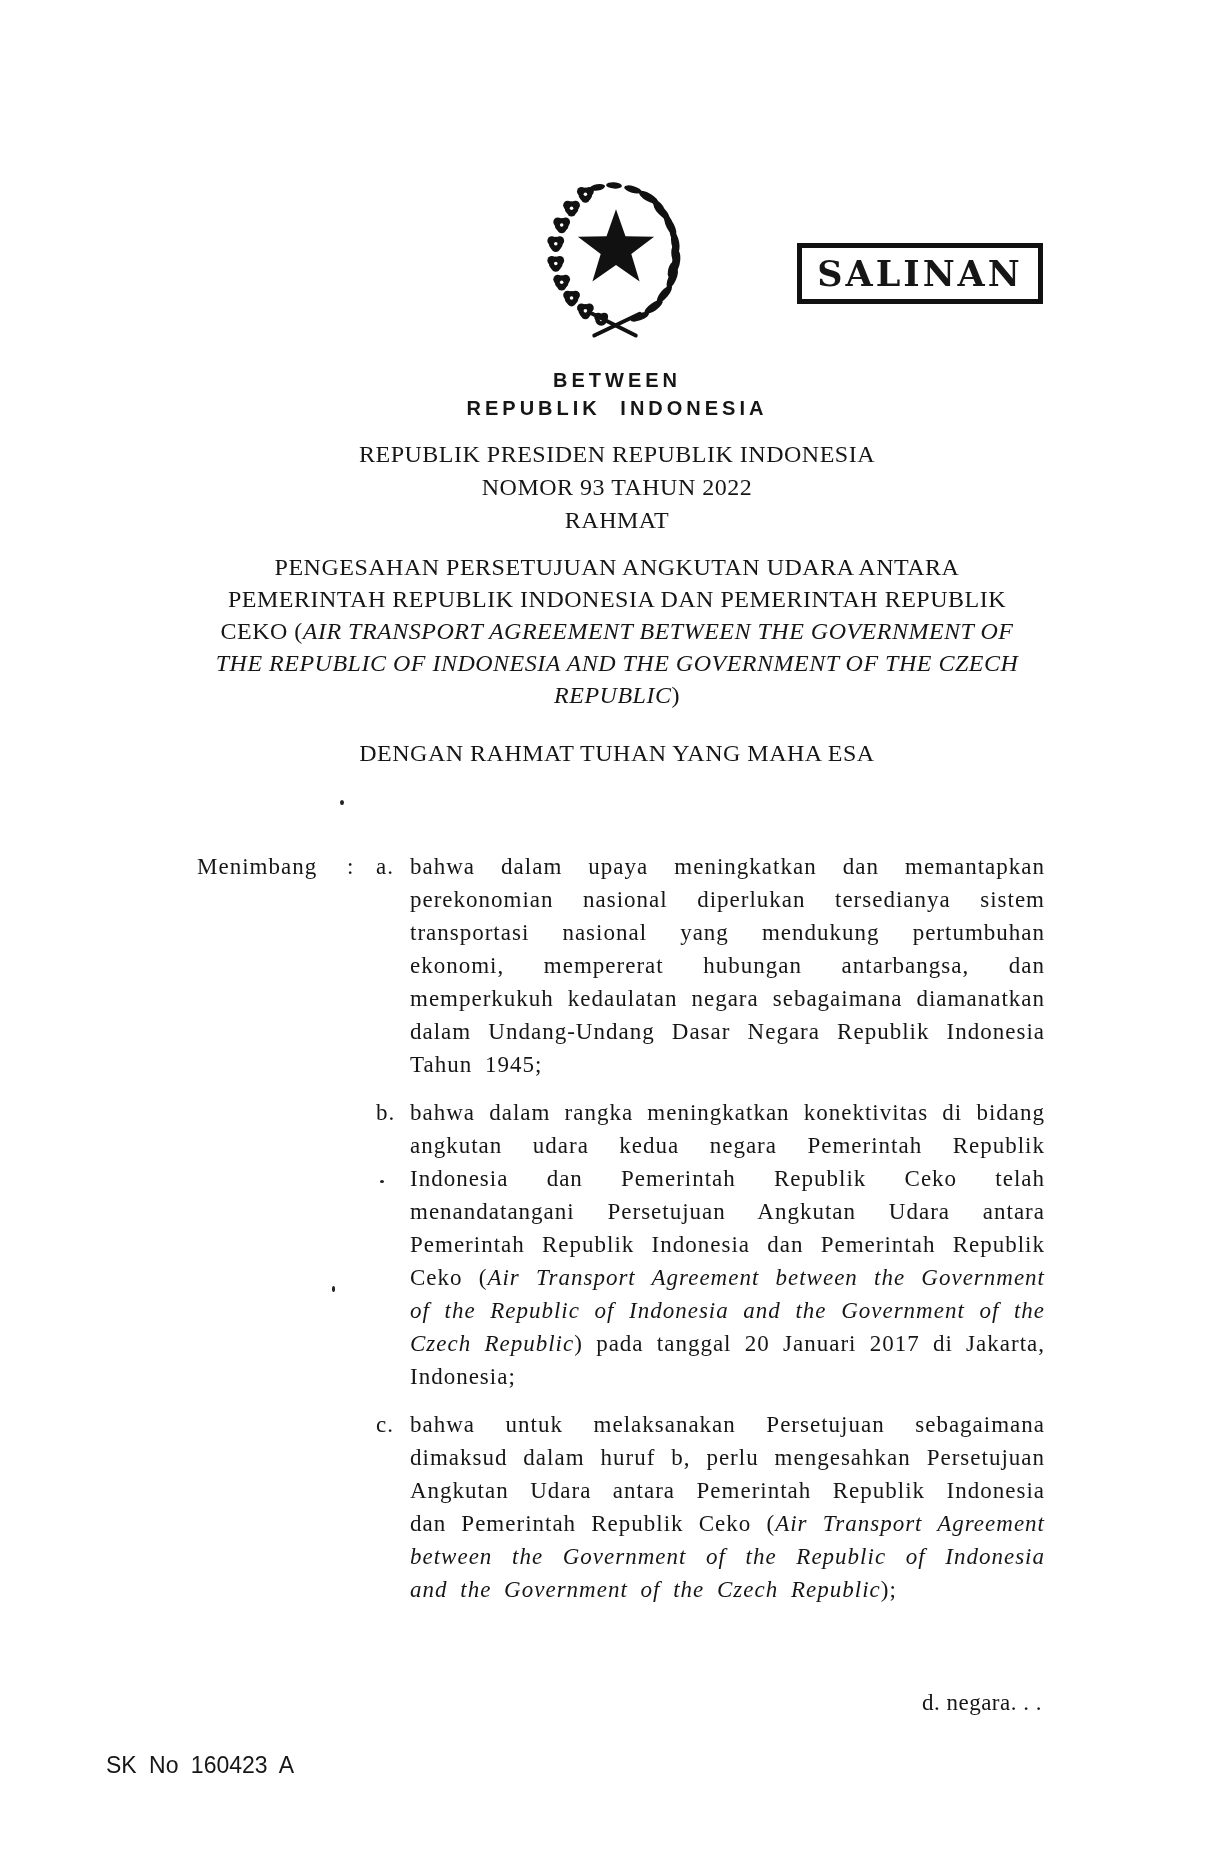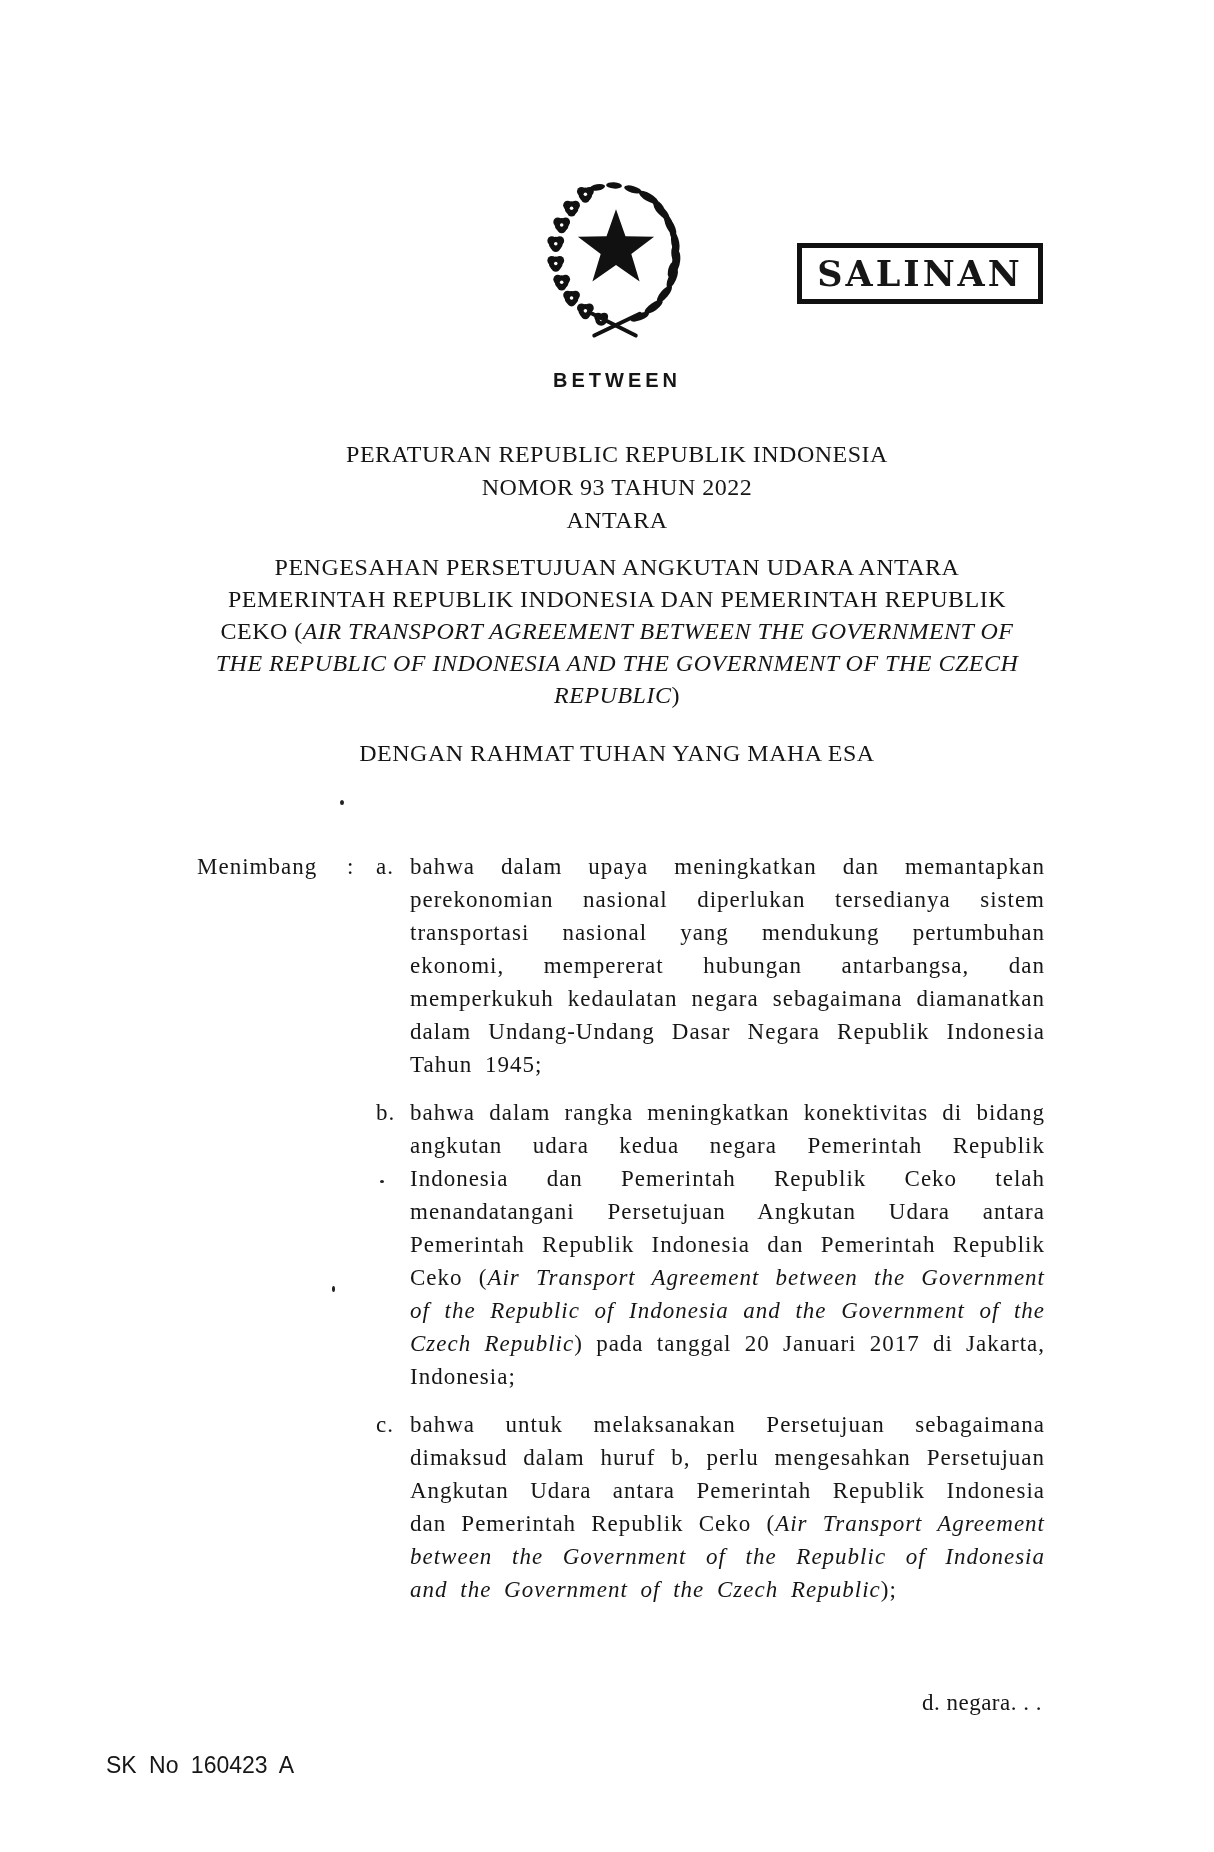"REPUBLIK INDONESIA" div { html: none -> <div>REPUBLIK INDONESIA</div> }
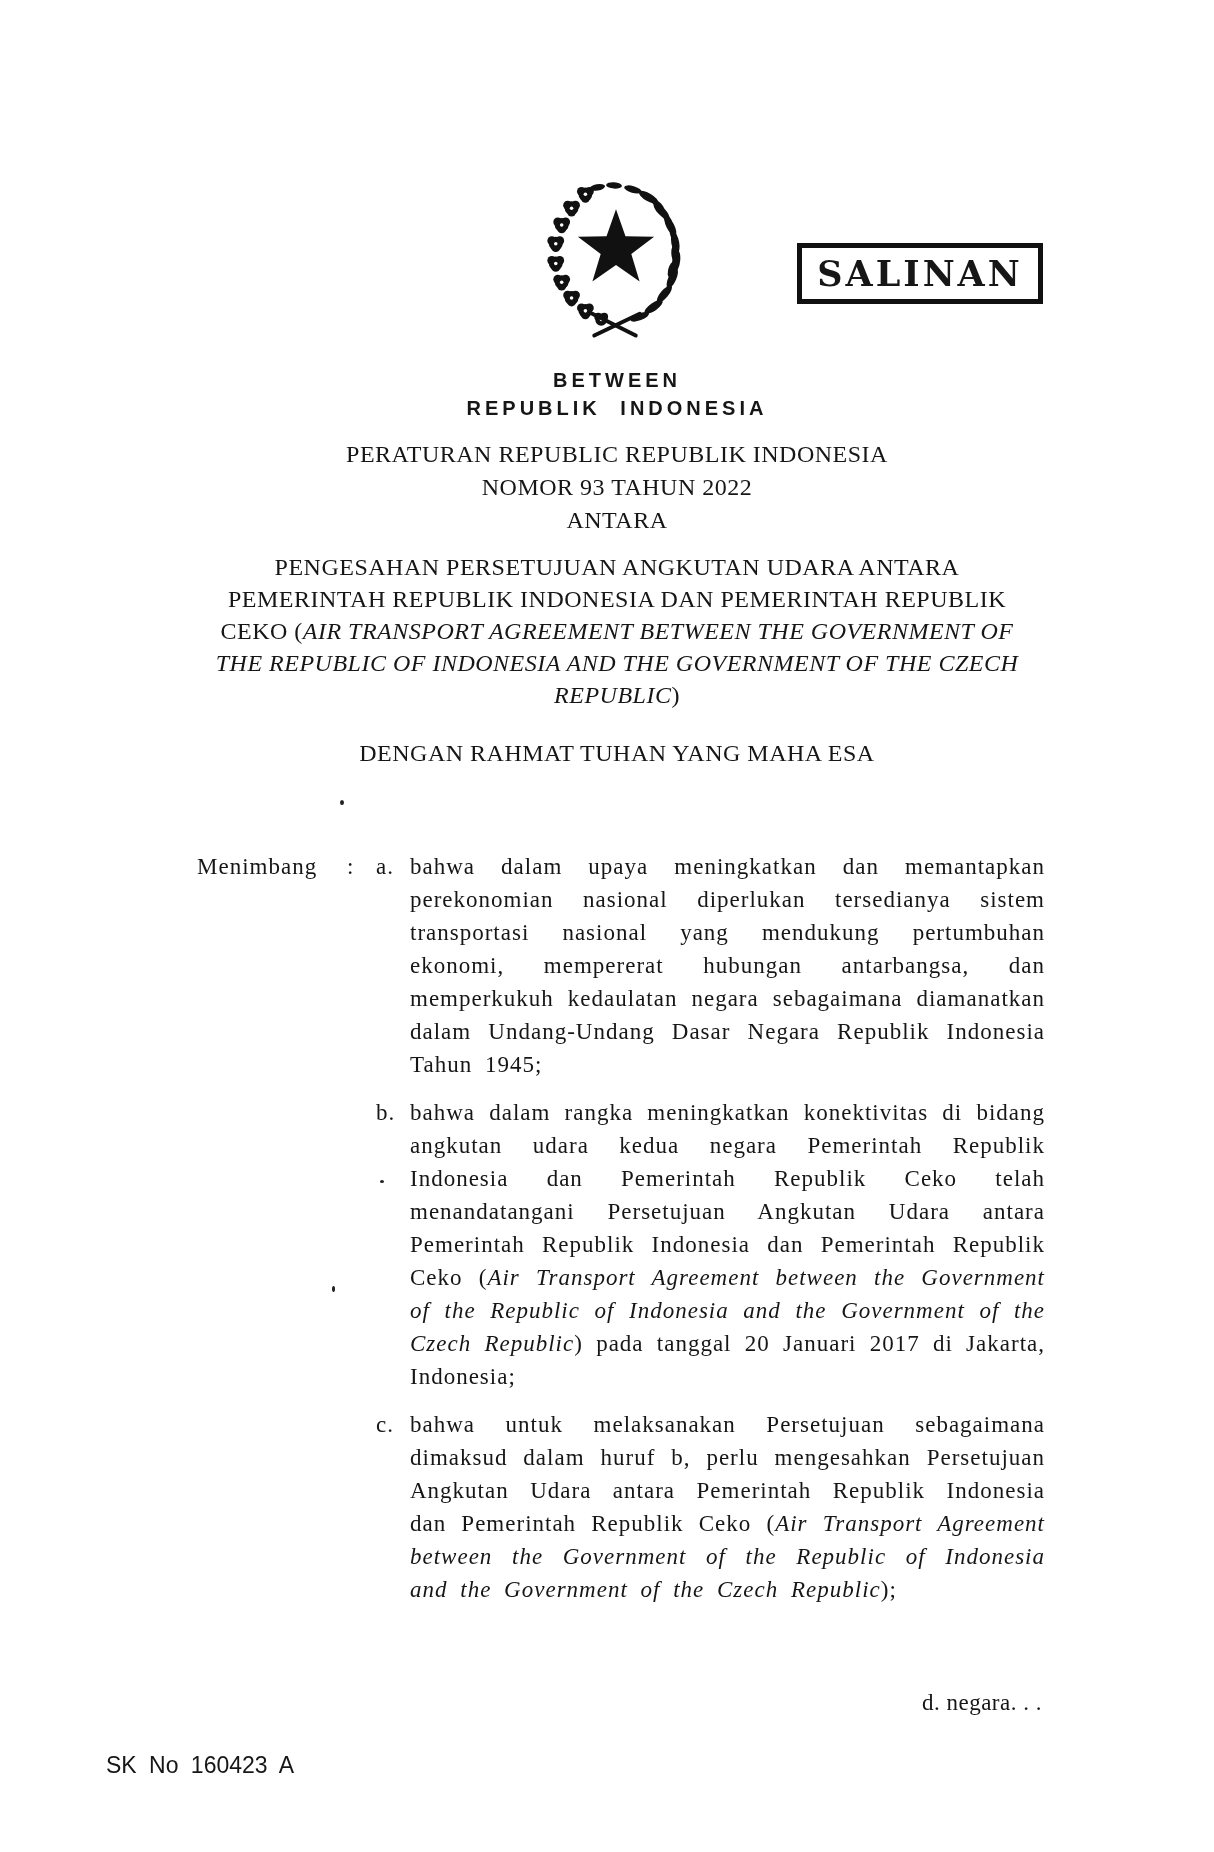"PERATURAN REPUBLIC REPUBLIK INDONESIA" div { text: PERATURAN REPUBLIC -> REPUBLIK PRESIDEN }
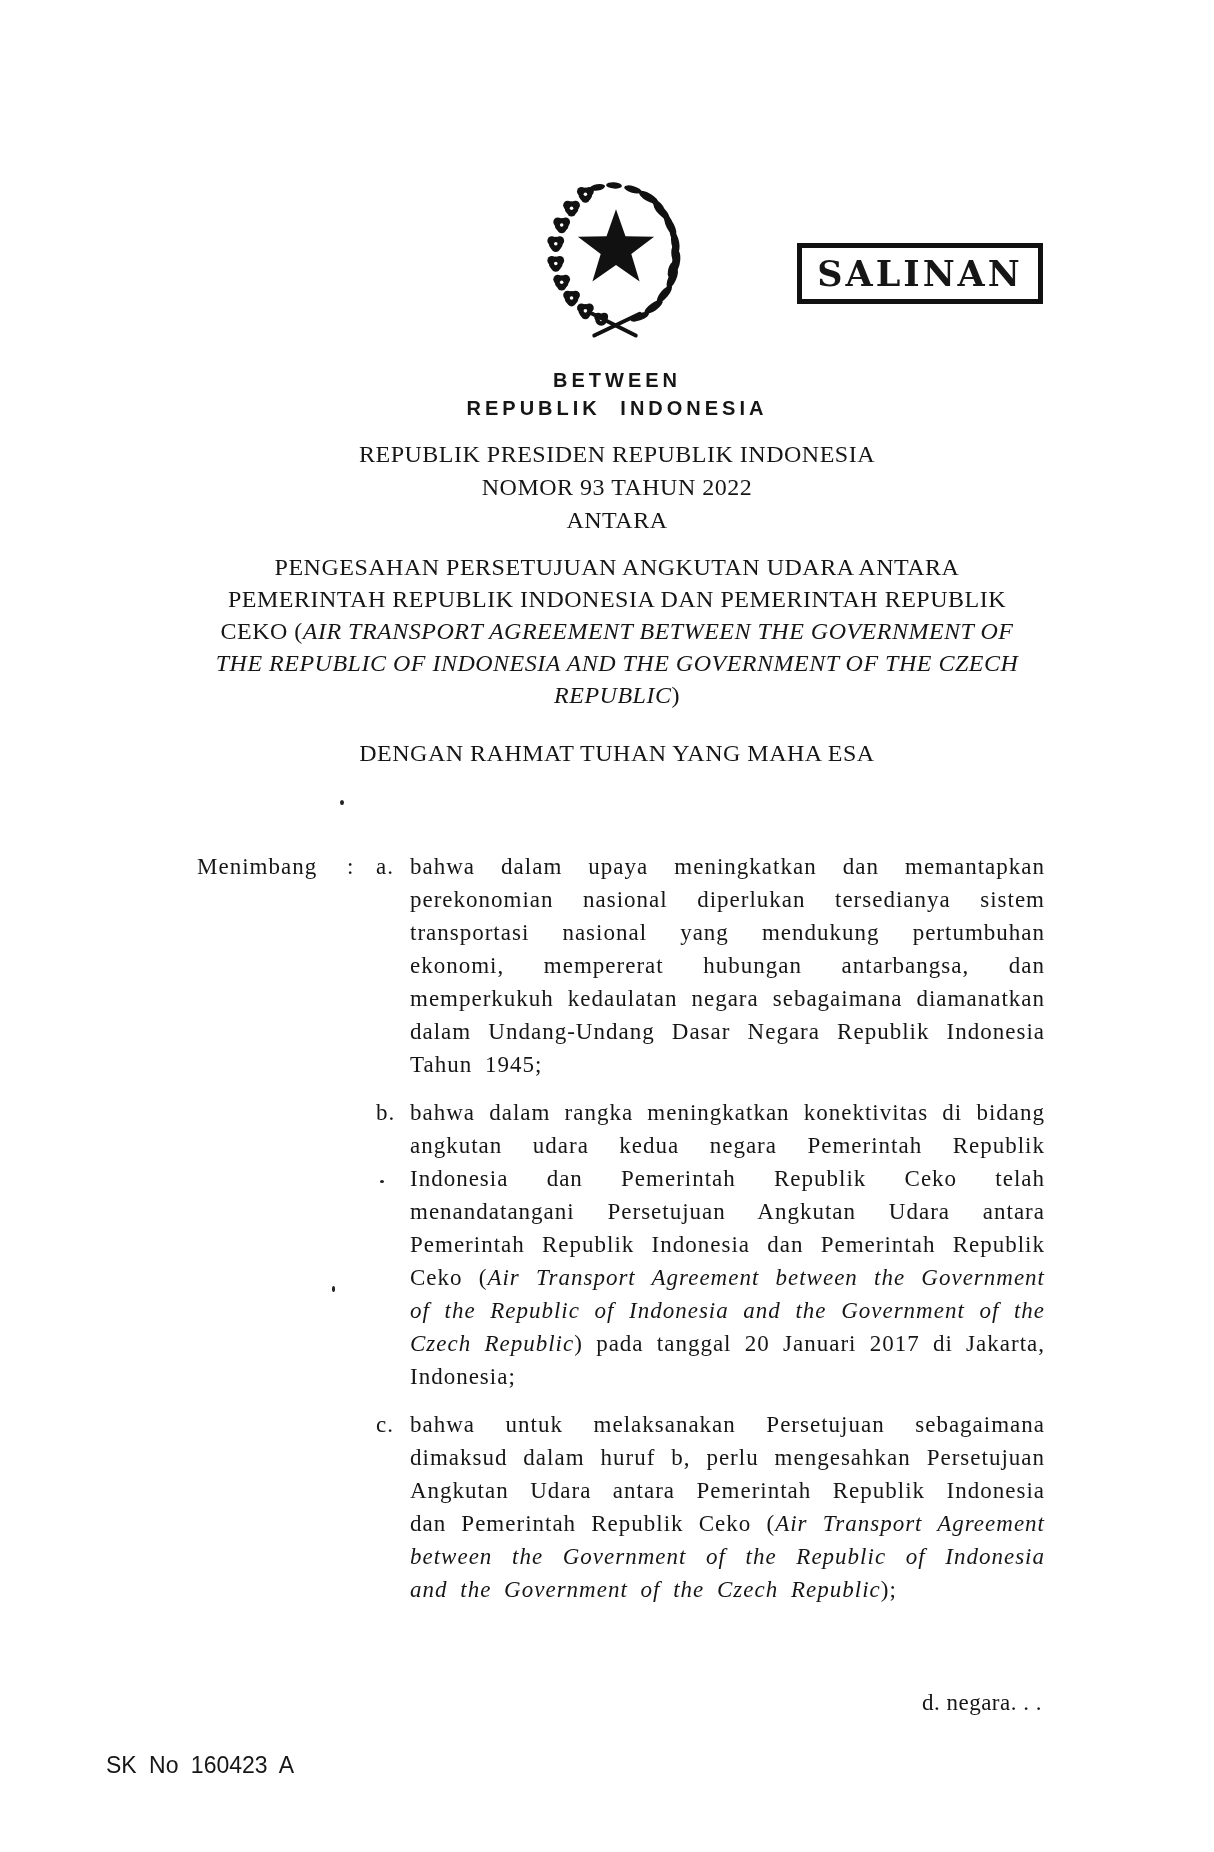"ANTARA" div { text: ANTARA -> RAHMAT }
